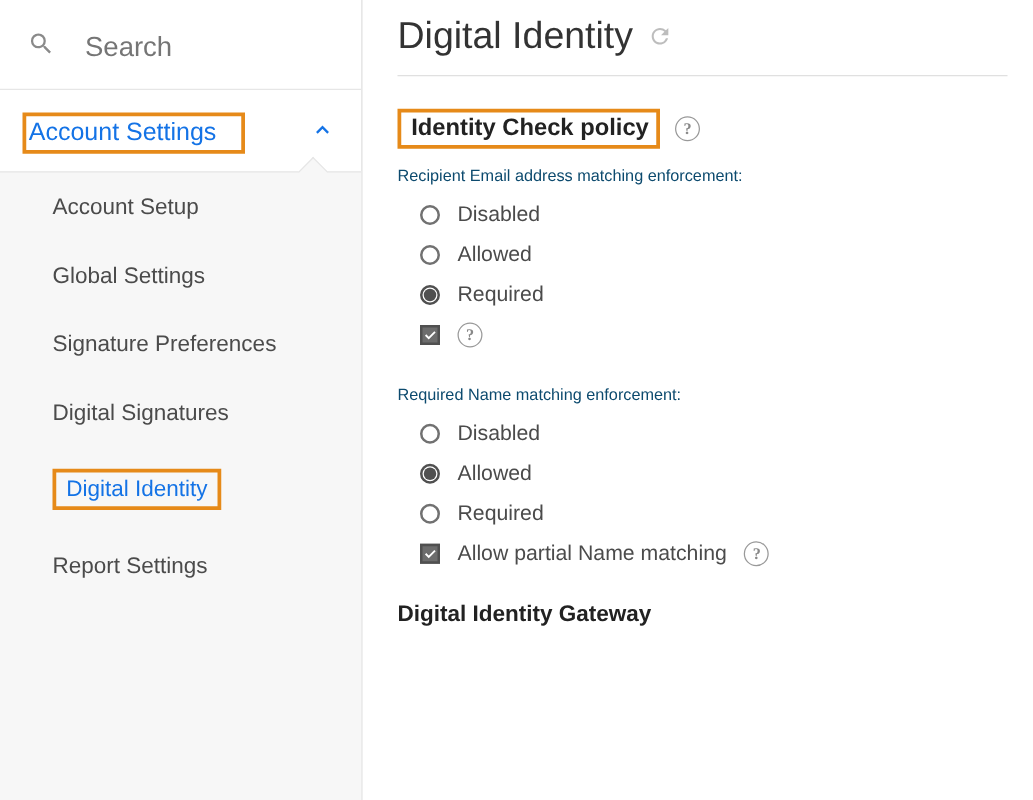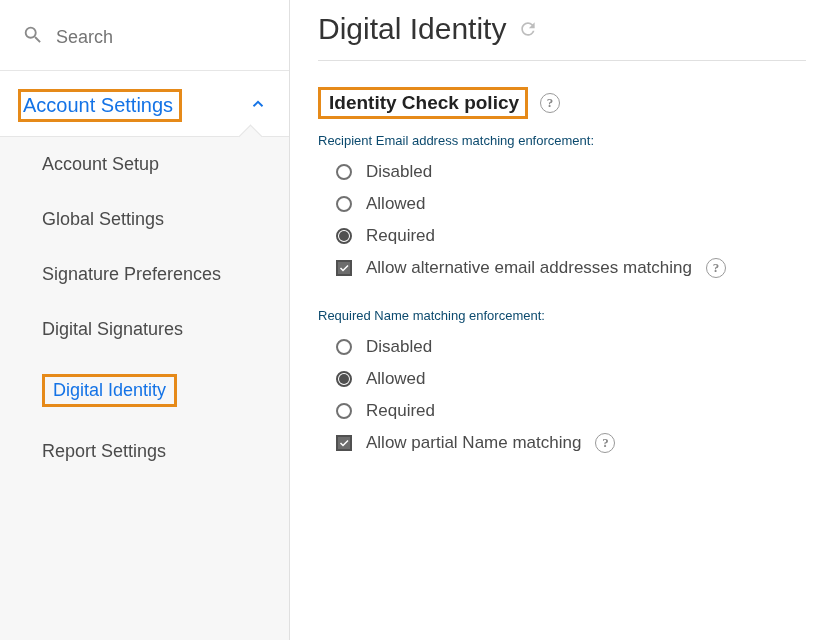"Search" .search-input { font-size: 18px -> 22px; margin-left: none -> 12px }
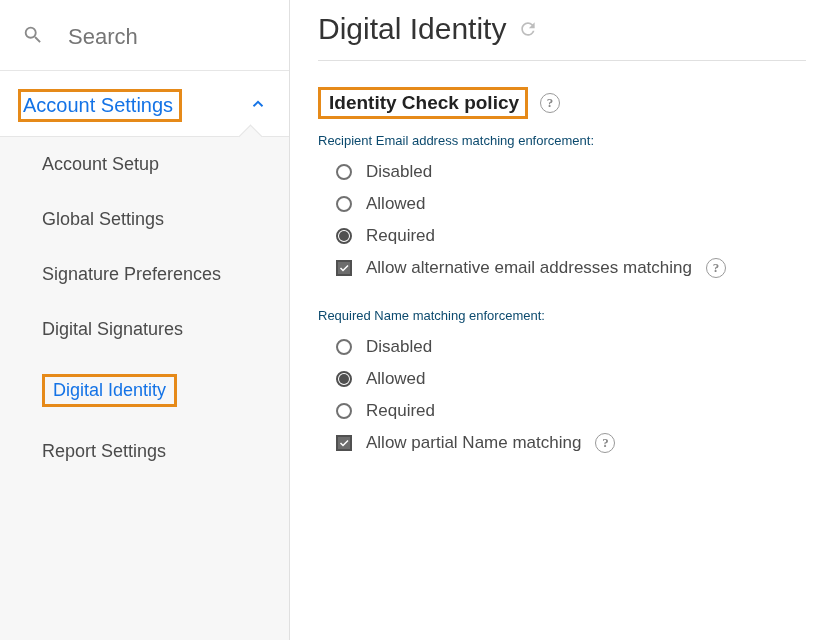"Account Settings" .section-header-label { padding: 2px 6px 2px 2px -> 2px 20px 2px 2px }
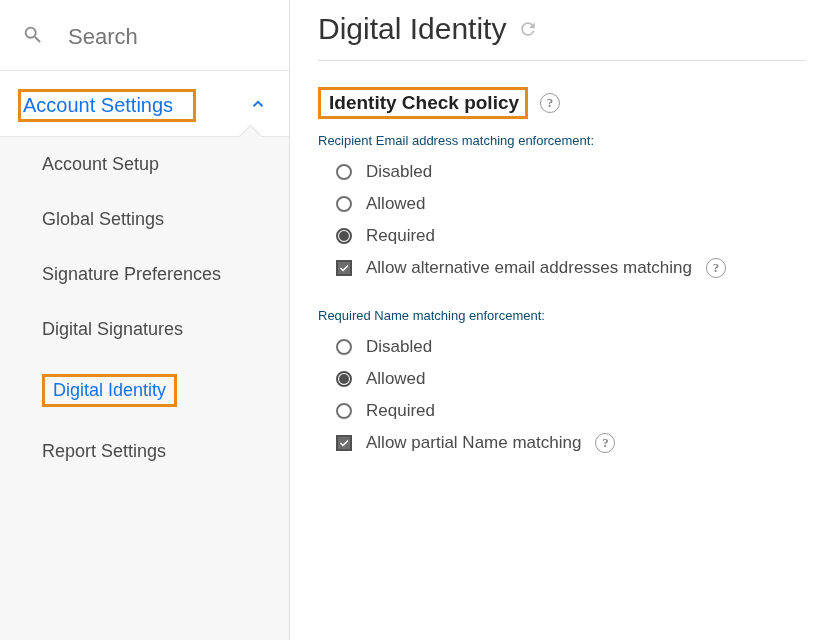"Allow alternative email addresses" span { html: <span>Allow alternative email addresses matching</span> -> none }
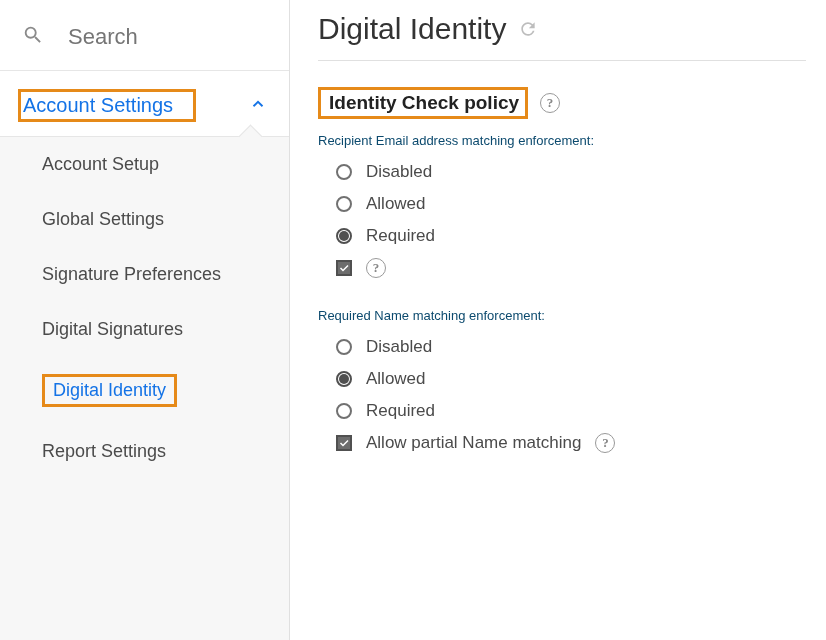"Digital Identity Gateway" div.gateway-title { html: none -> <div>Digital Identity Gateway</div> }
